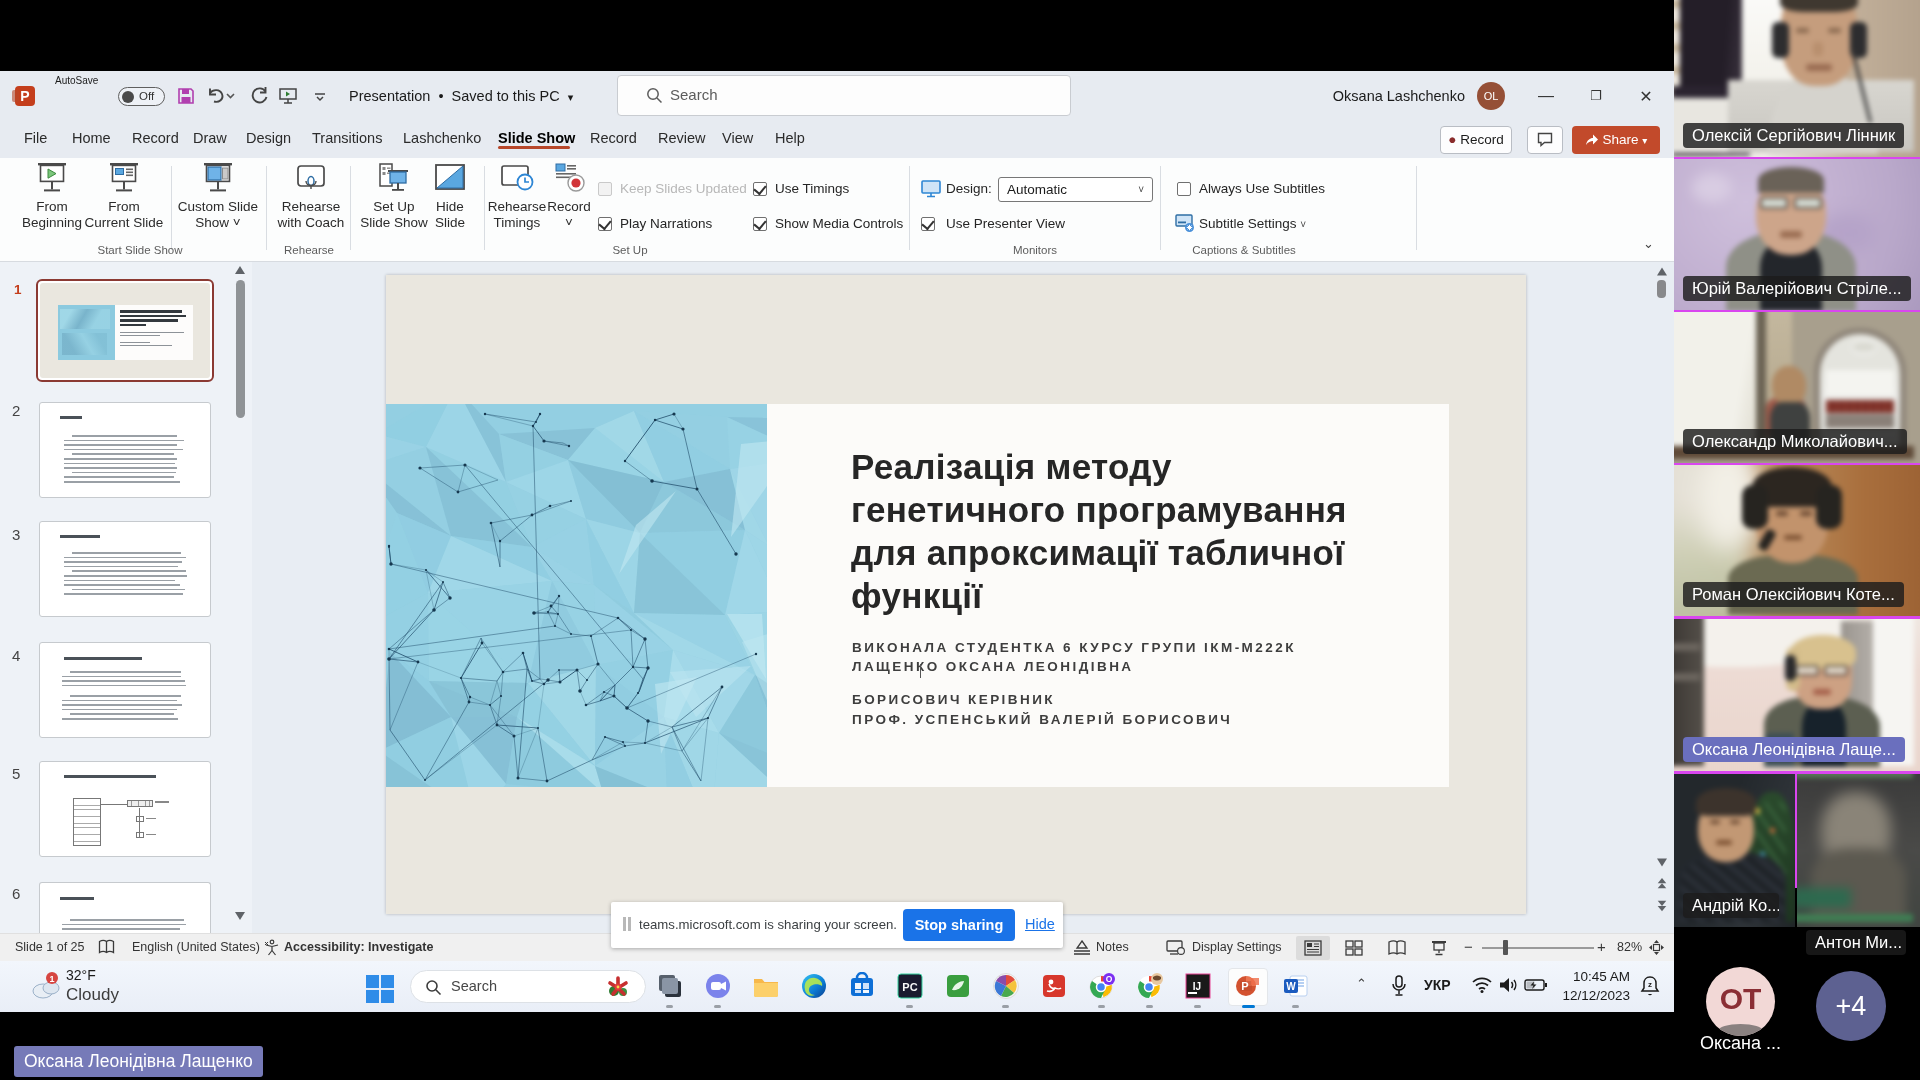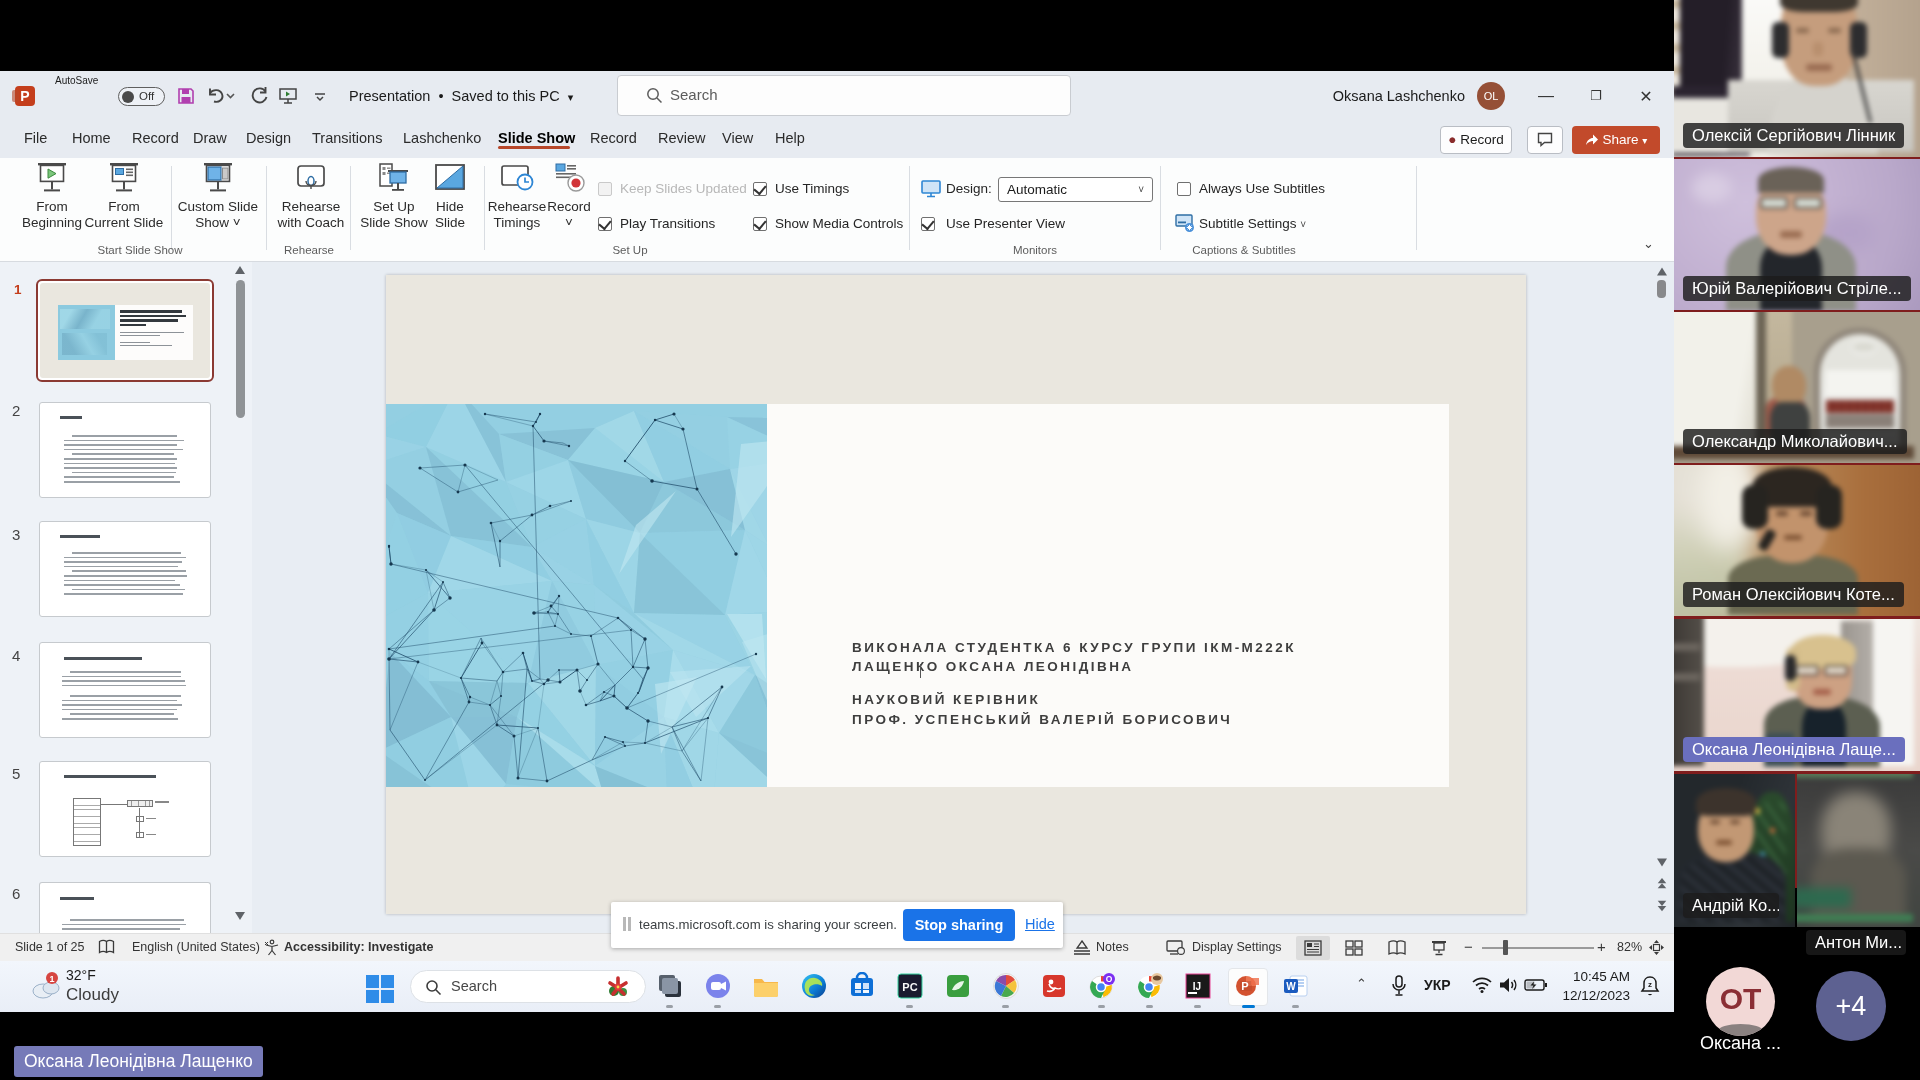"Олексій Сергійович Лінник" #sidebar { background: #7f1d1d -> #d946ef }
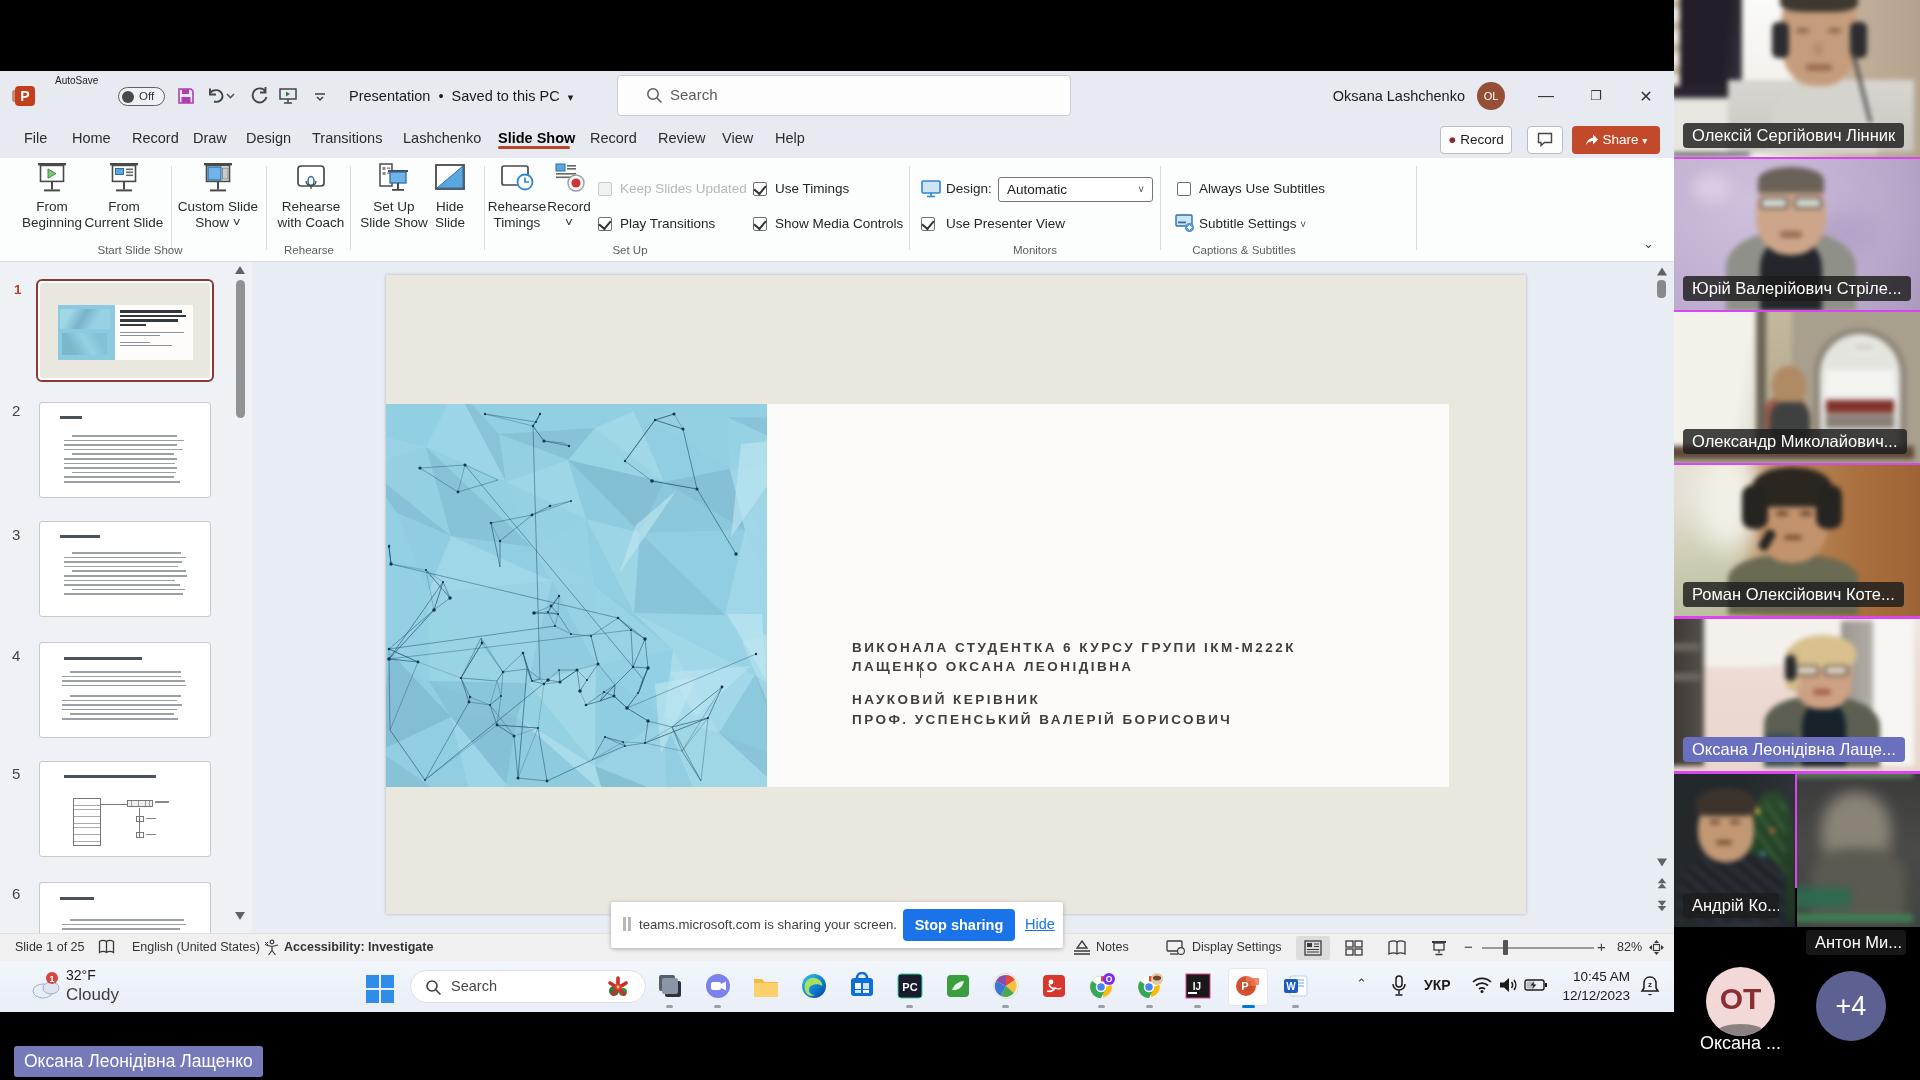"Play Transitions" div.chklab { text: Transitions -> Narrations }
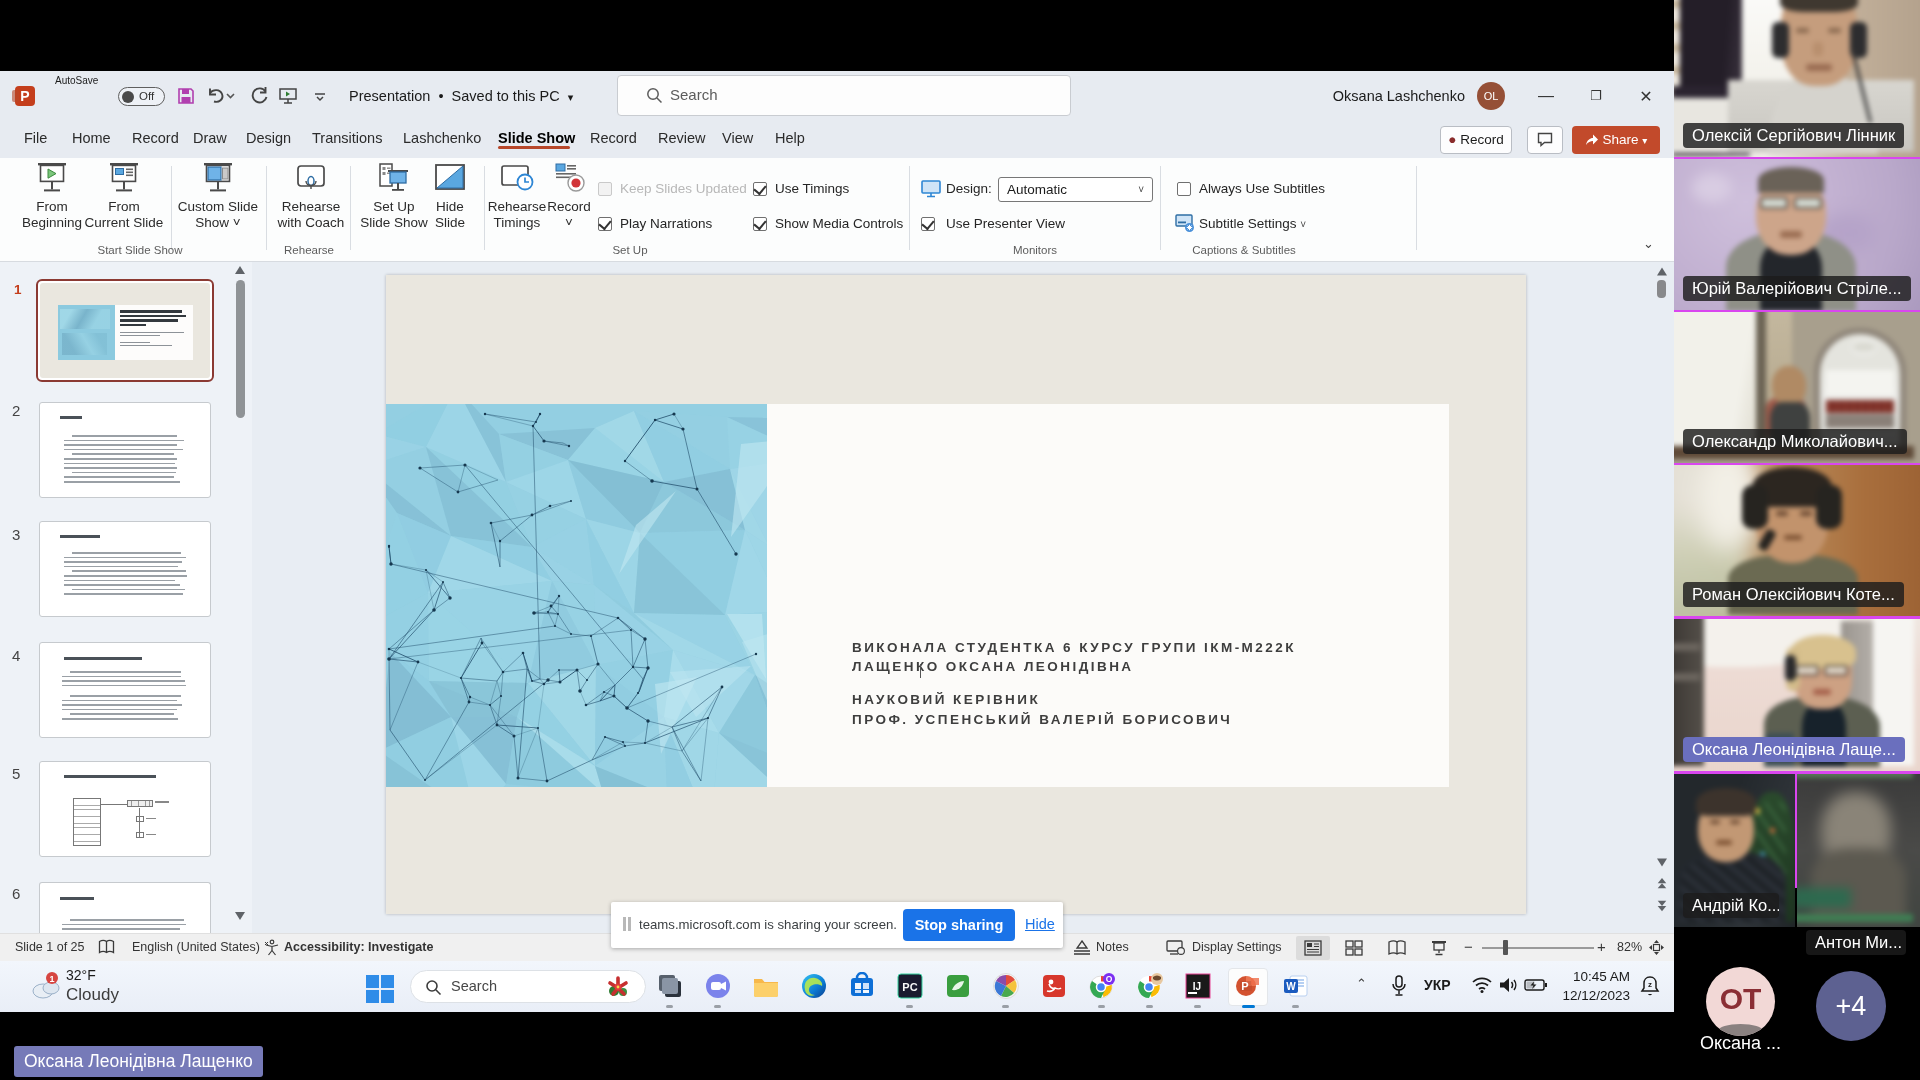"Реалізація методу" div.abs { html: none -> <div>Реалізація методу<br>генетичного програмування<br>для апроксимації табличної<br>функції</div> }
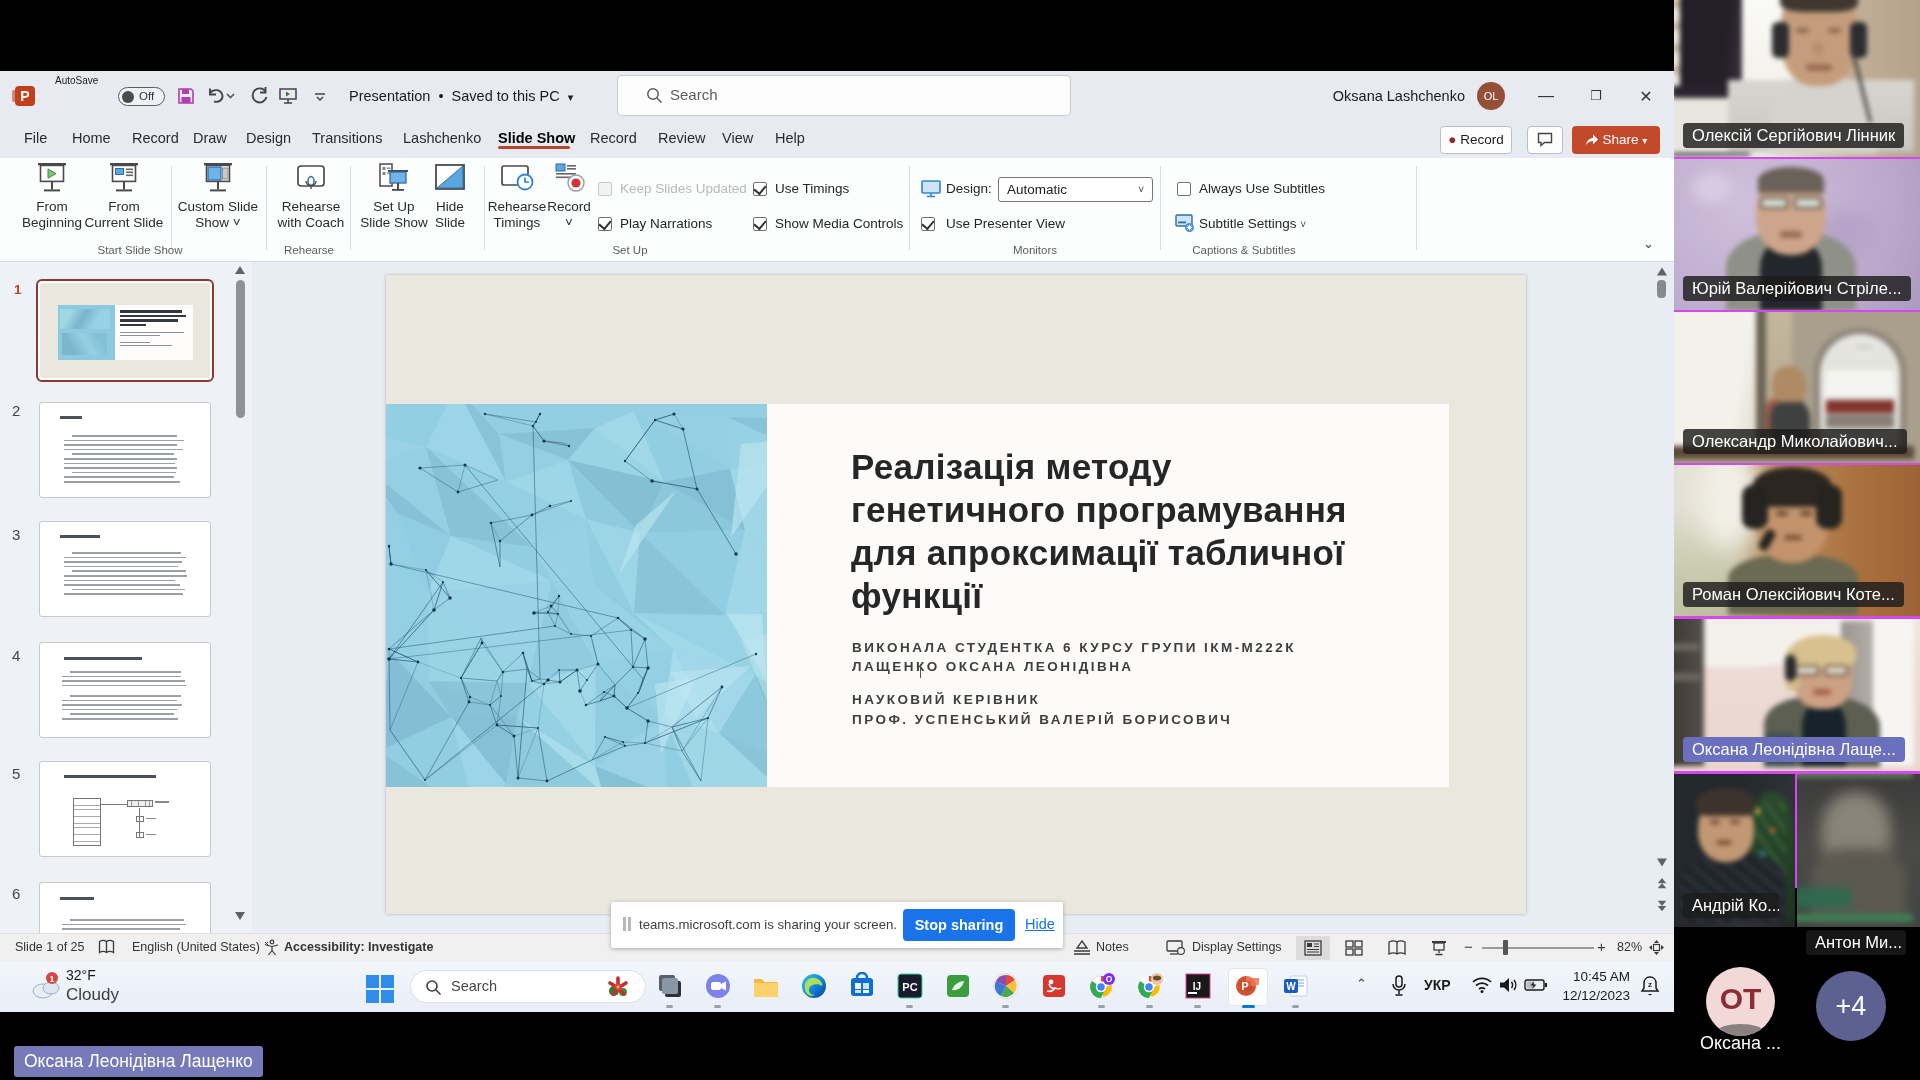"НАУКОВИЙ КЕРІВНИК" div.ssub { text: НАУКОВИЙ -> БОРИСОВИЧ }
